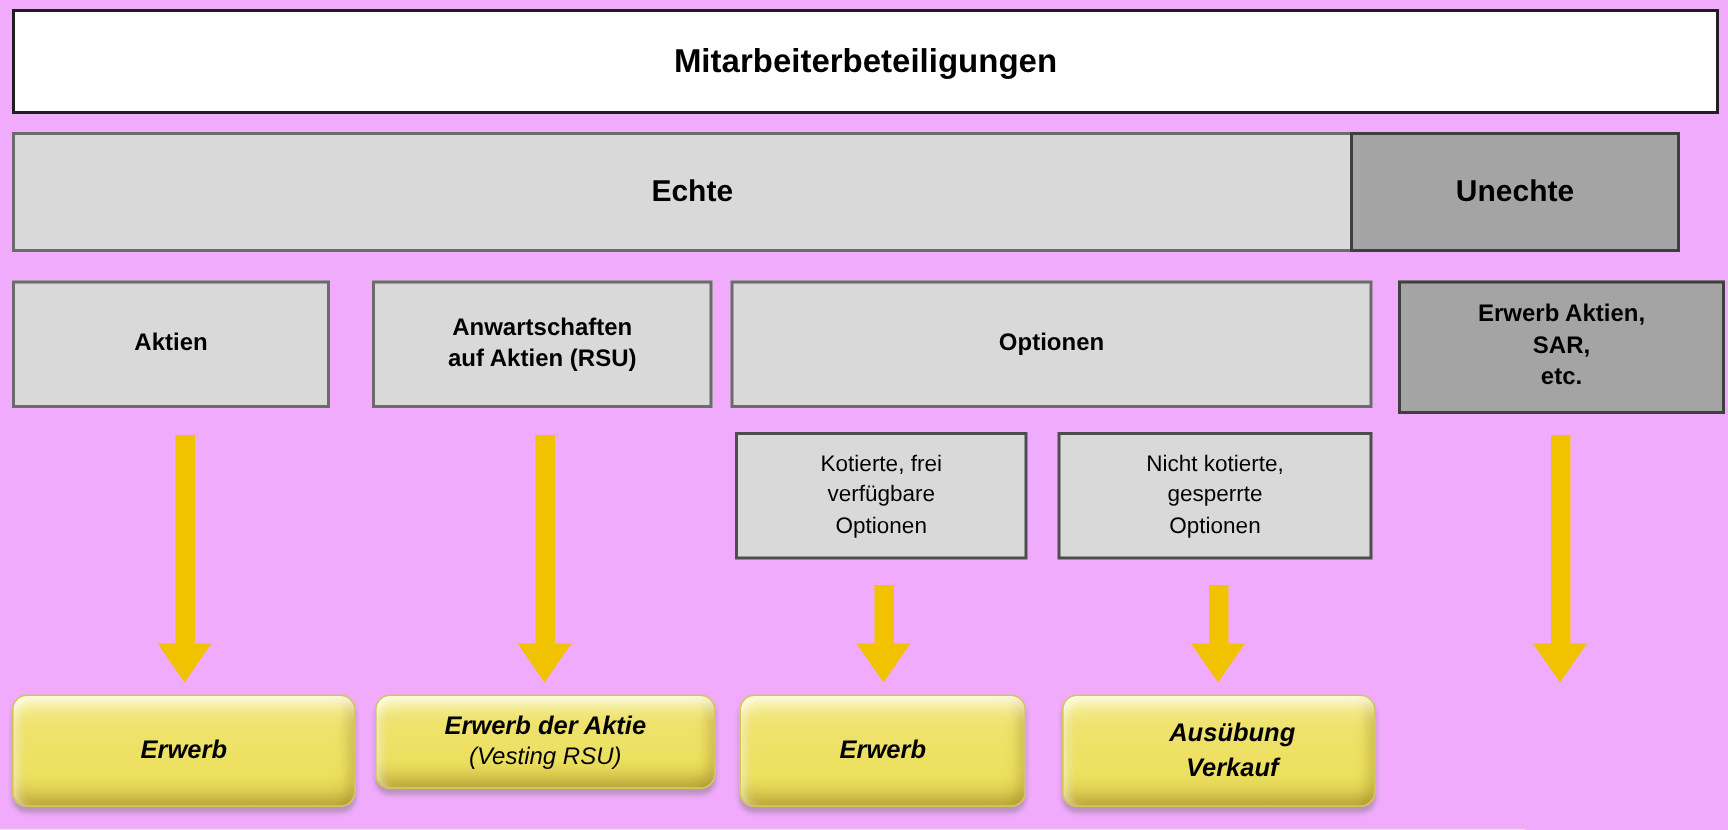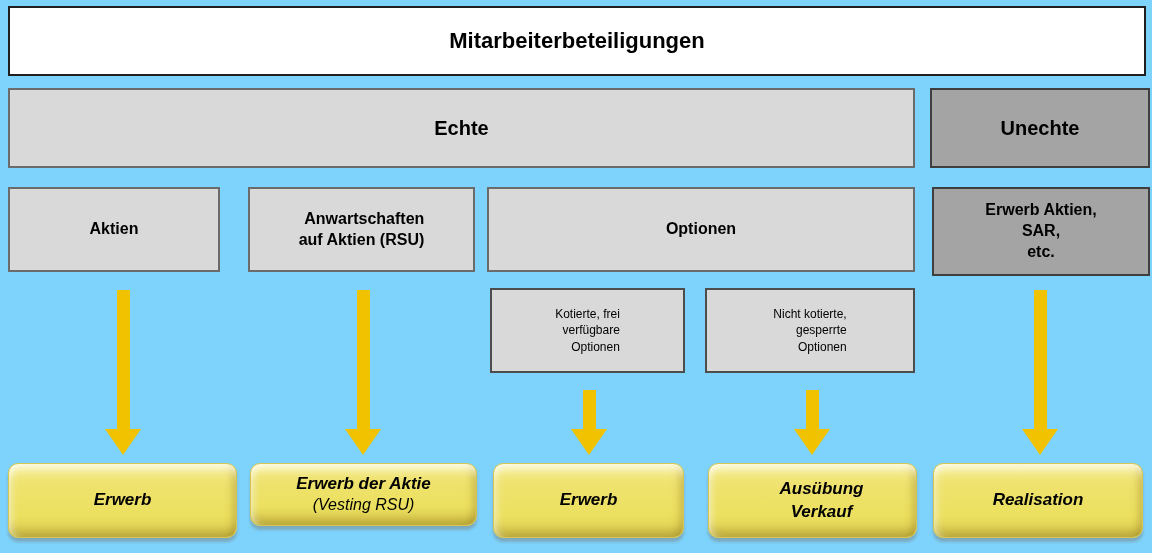"Mitarbeiterbeteiligungen" .canvas { background: #7dd3fc -> #f0abfc }
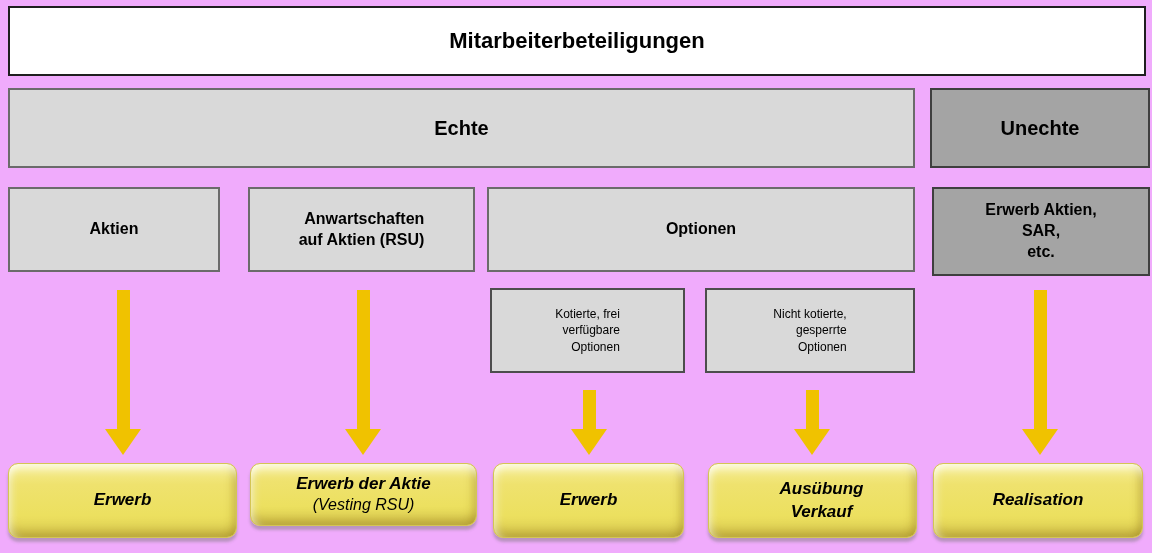"Echte" .light { text-align: right -> none }
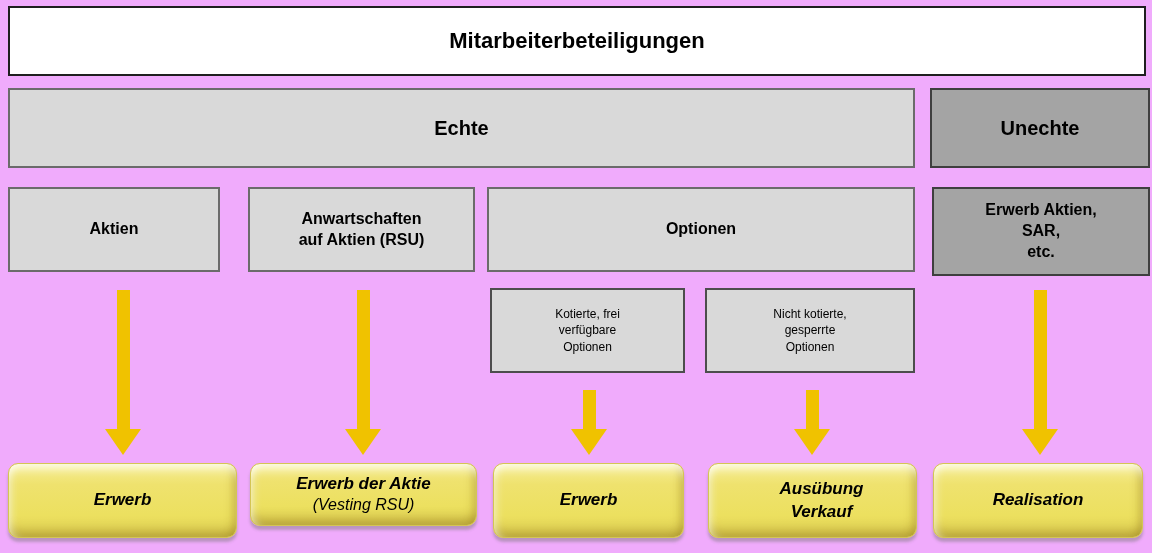"Unechte" .pos-unechte { left: 930px -> 900px }
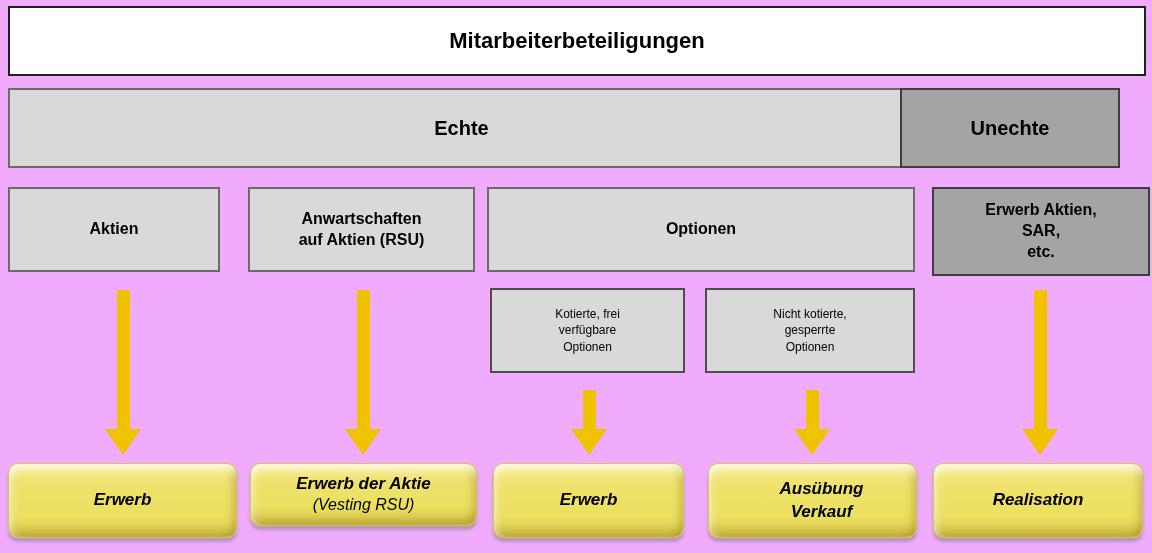"Kotierte, frei" .lvl4 { font-size: 12px -> 15px }
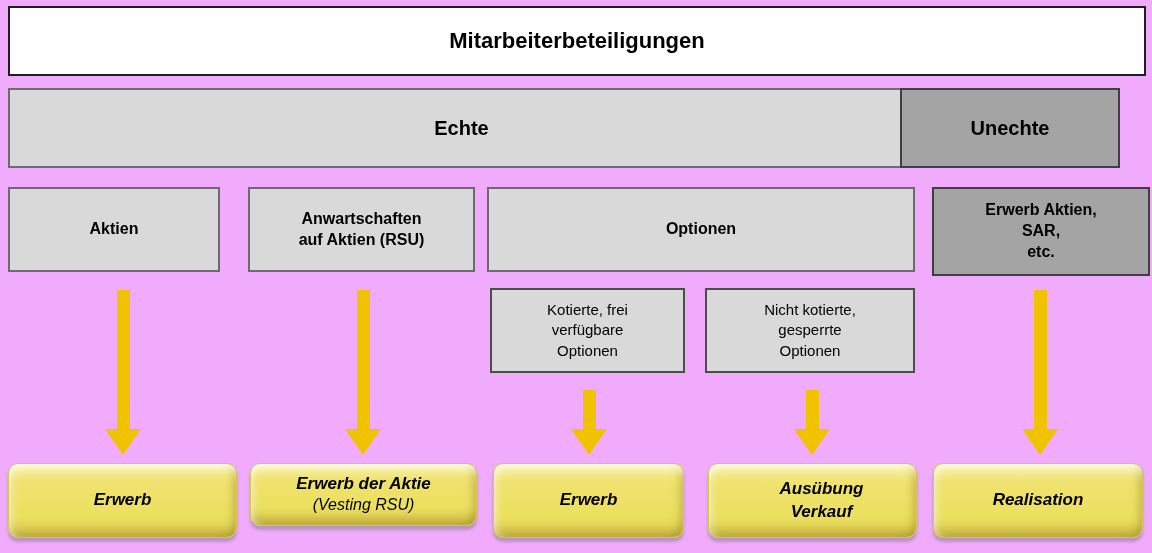"Realisation" div.box { html: <div>Realisation</div> -> none }
